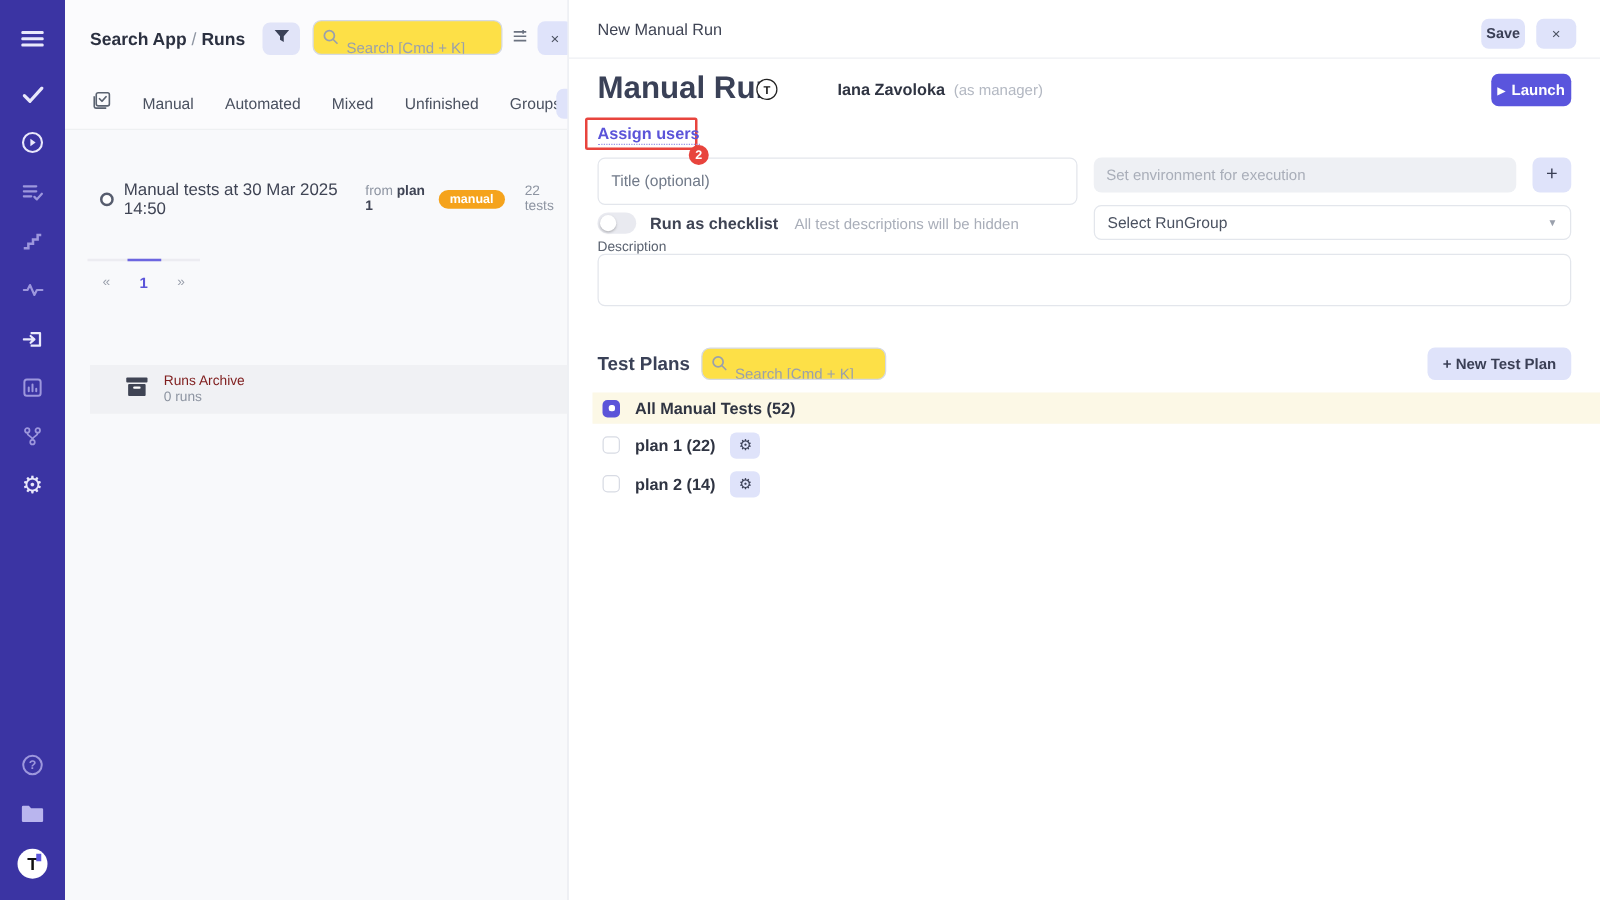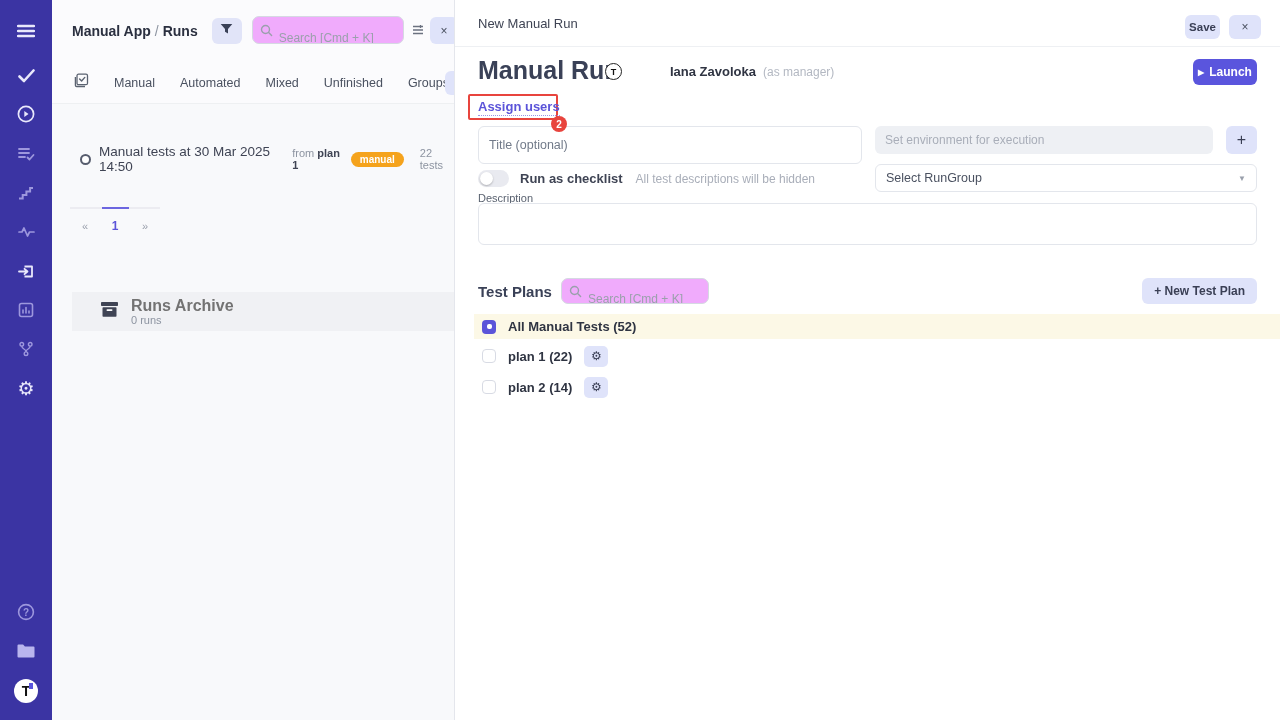"Manual App" b { text: Manual -> Search }
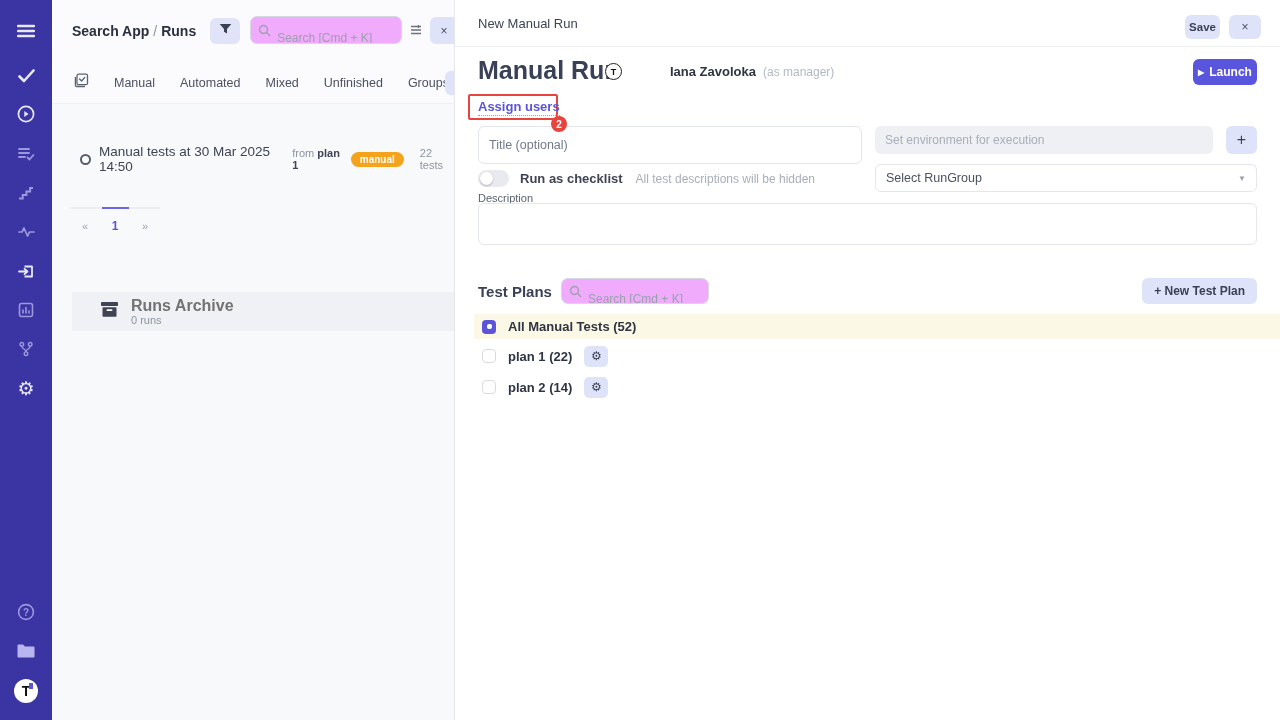"Search [Cmd + K]" .lp-search input, .tp-search input { background: #f0abfc -> #fde047 }
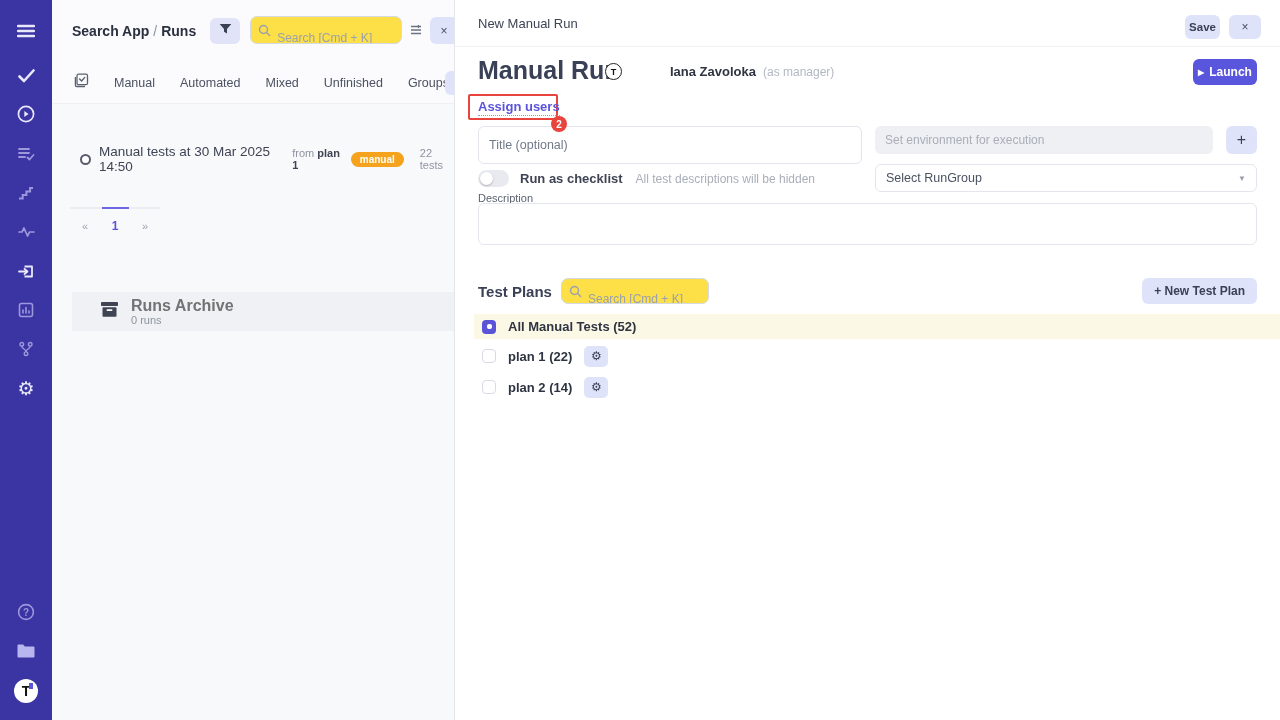"Runs Archive" .archive-title { color: #737373 -> #7f1d1d; font-size: 16px -> 11px; font-weight: 700 -> 400 }
